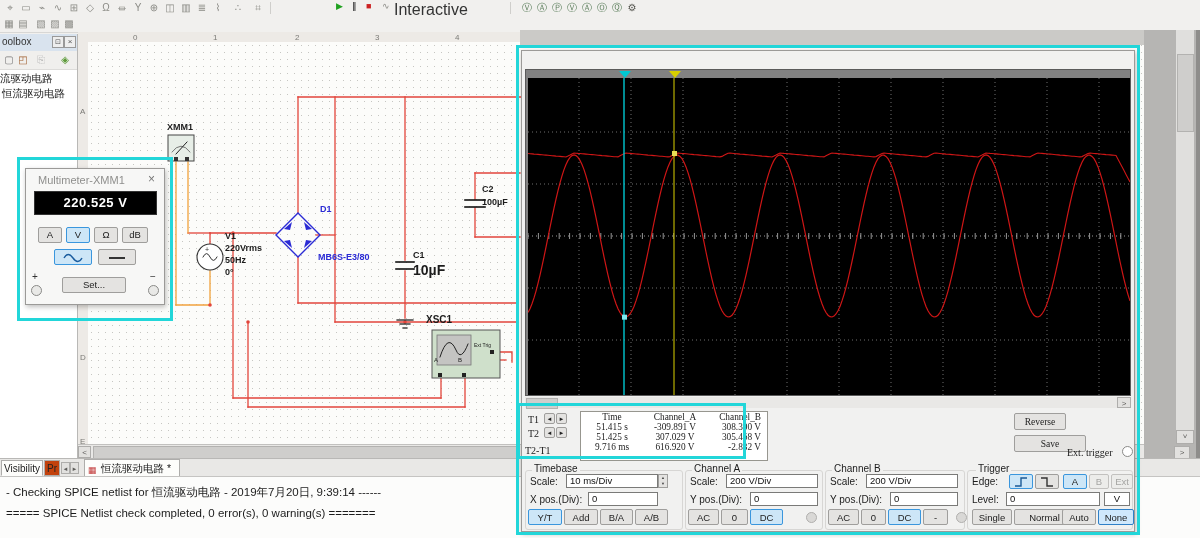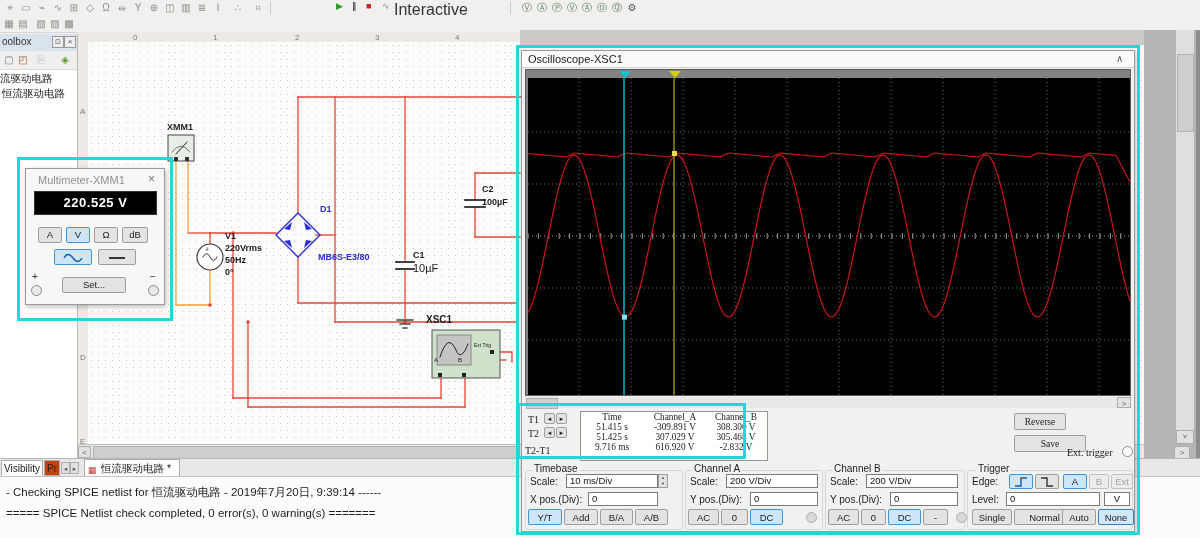"Oscilloscope-XSC1" div.abs { html: <div> <span>Oscilloscope-XSC1</span> <span>∧</span> </div> -> none }
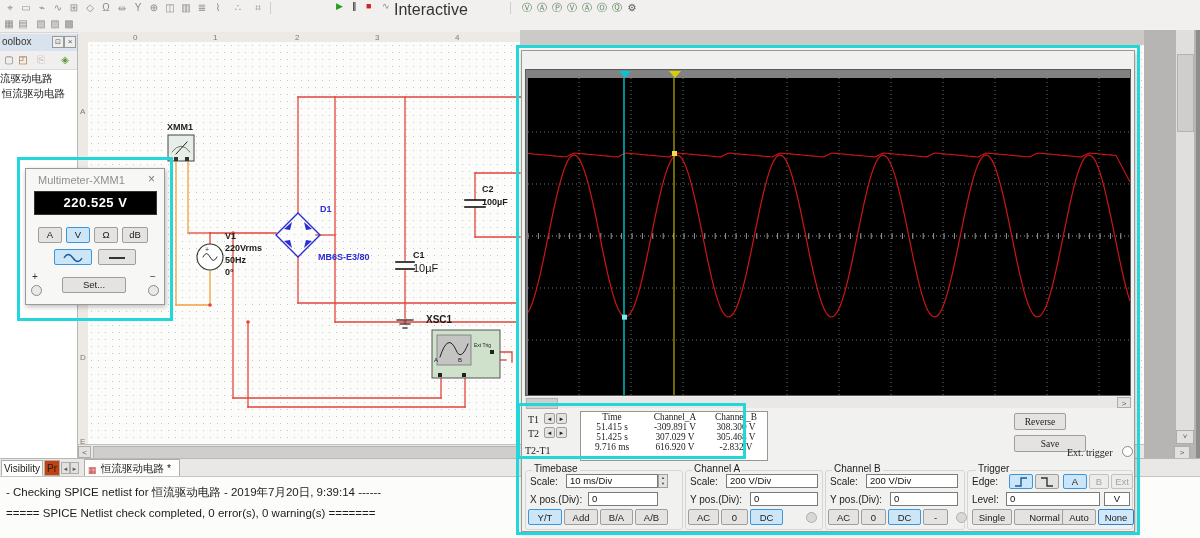"10µF" span.lbl { font-size: 11px -> 14px; font-weight: normal -> bold }
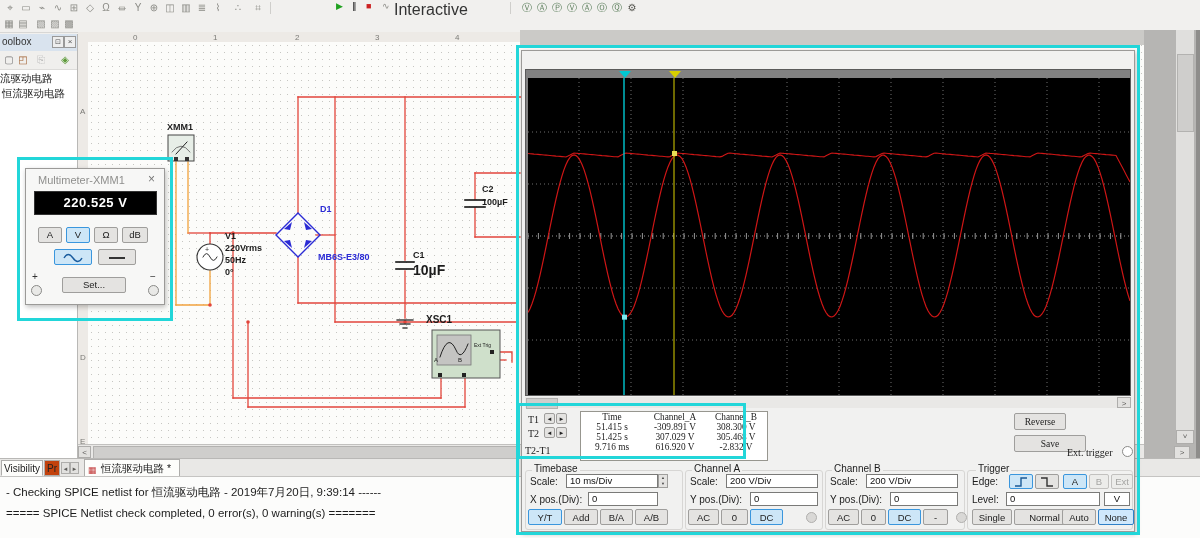"Channel_B" .mc3 { text-align: none -> right }
